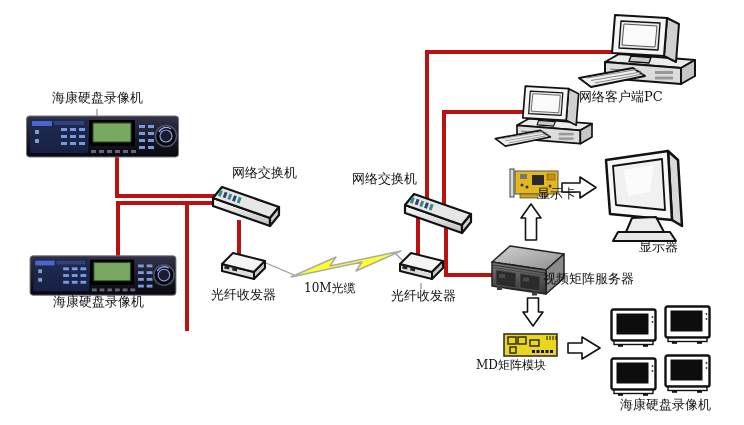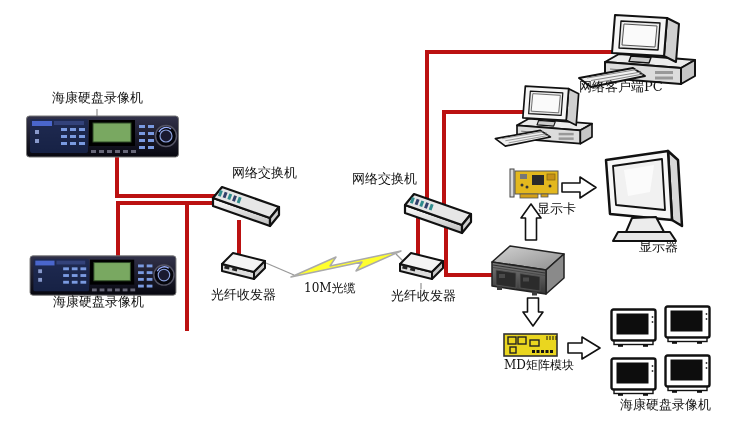"网络客户端PC" div.lbl { top: 80px -> 90px }
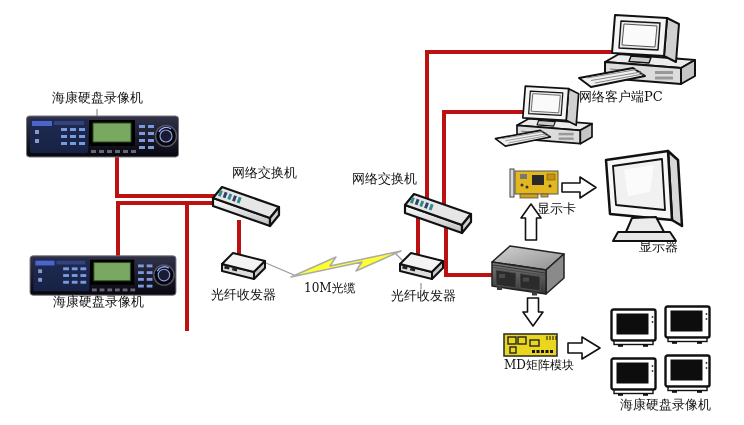"显示卡" div.lbl { top: 202px -> 187px }
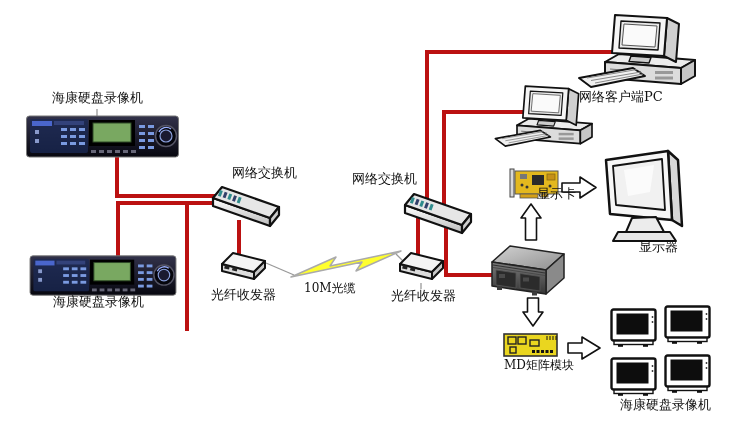"视频矩阵服务器" div.lbl { html: none -> <div>视频矩阵服务器</div> }
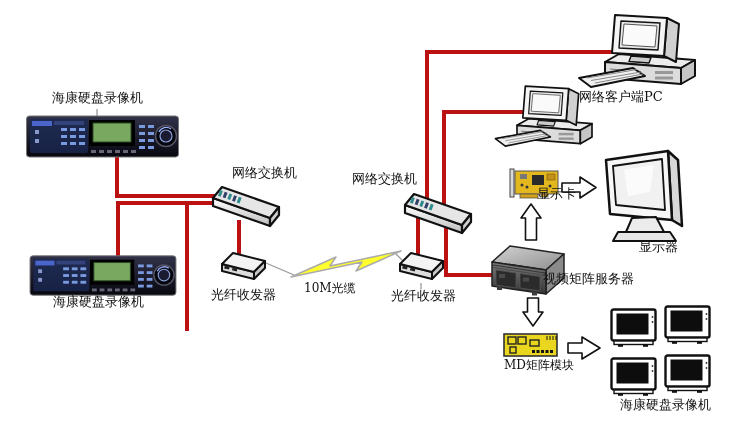"MD矩阵模块" div.lbl { left: 504px -> 476px }
